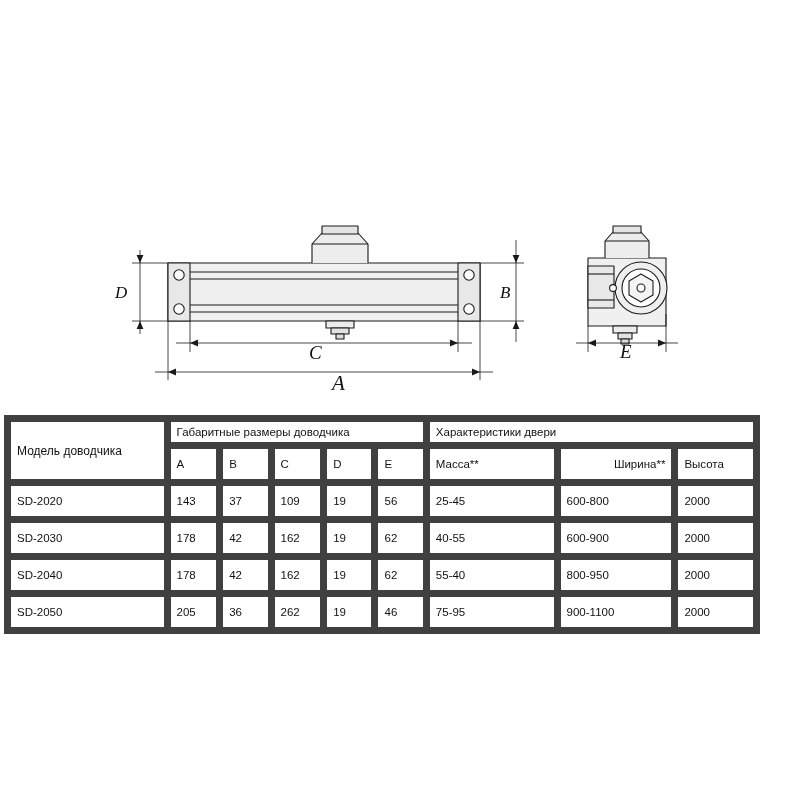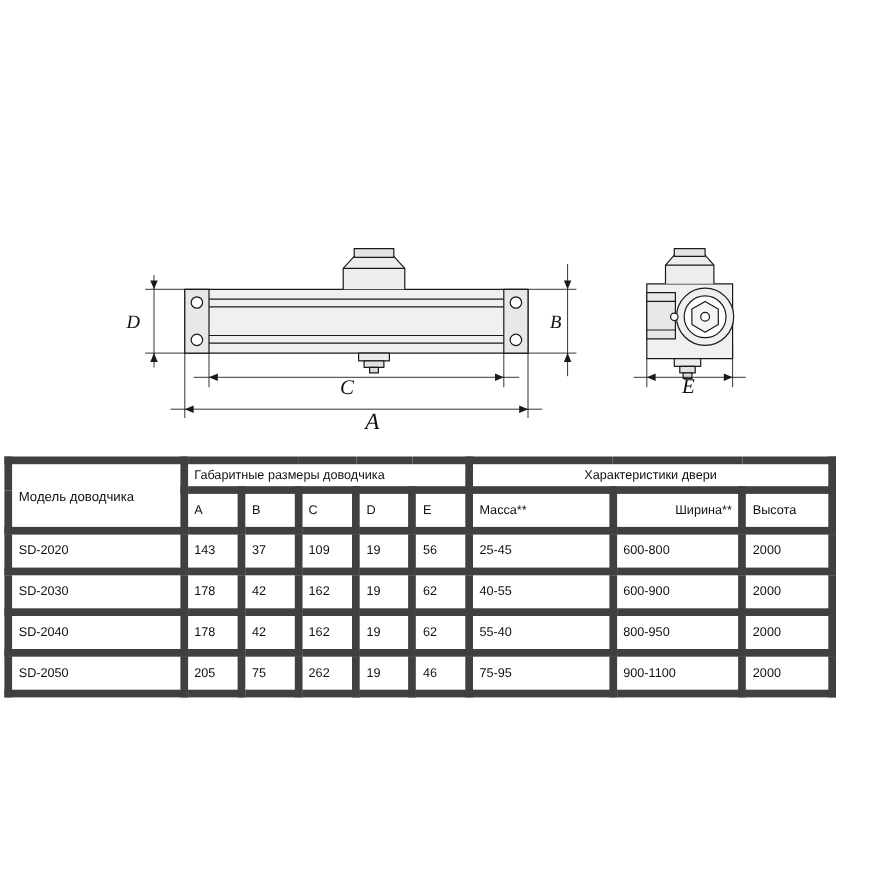"Характеристики двери" th.grp { text-align: center -> left }
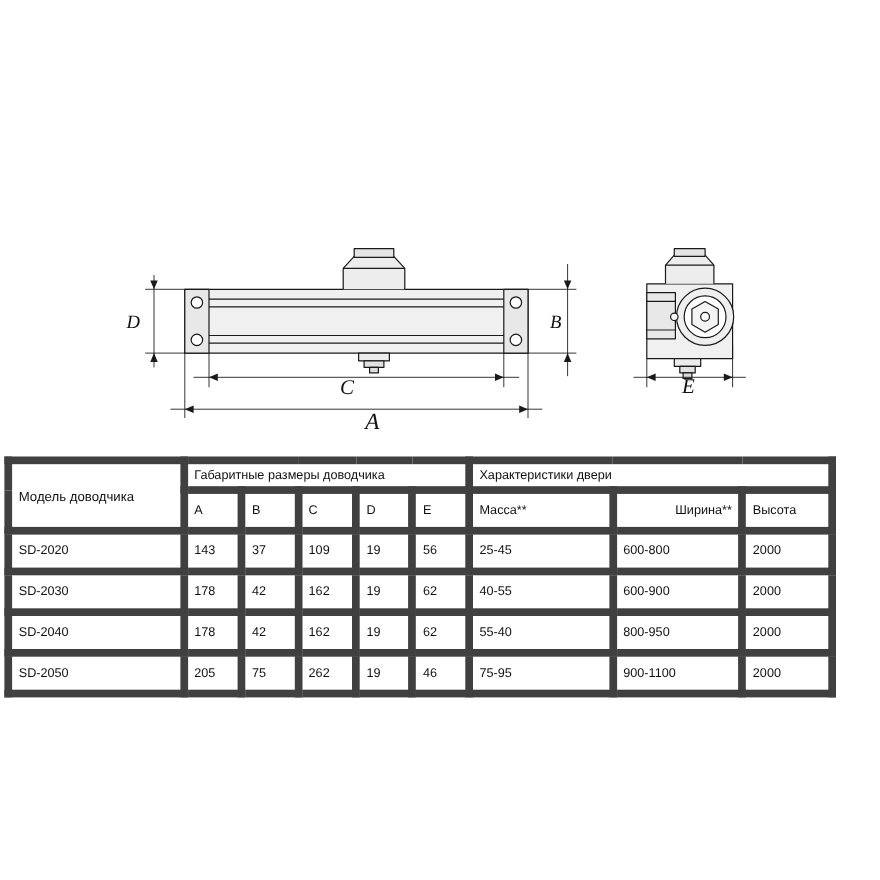"75" td.cell { text: 75 -> 36 }
